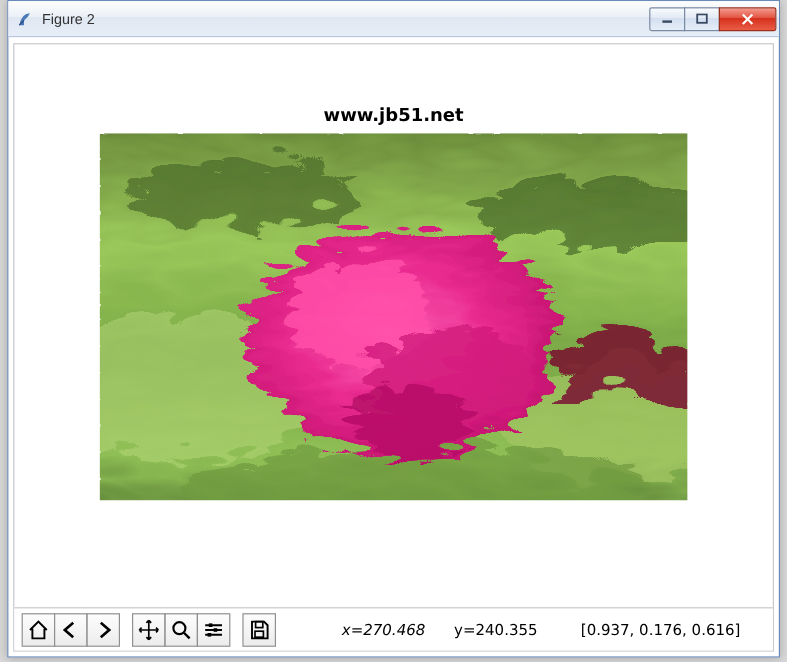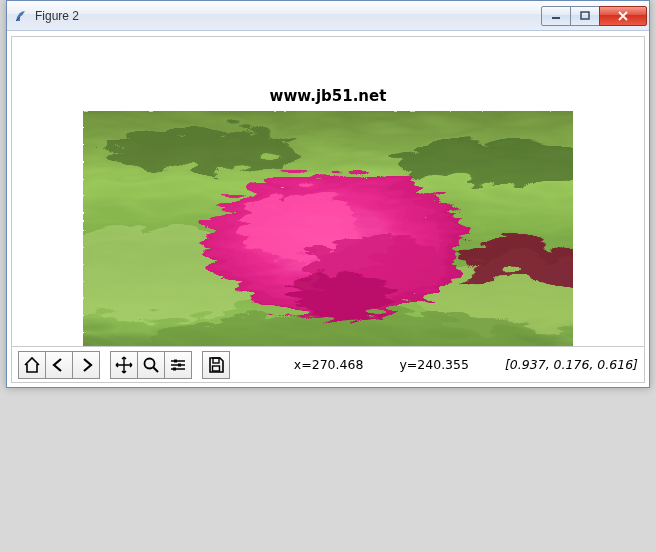"Figure 2" .window { height: 388px -> 548px }
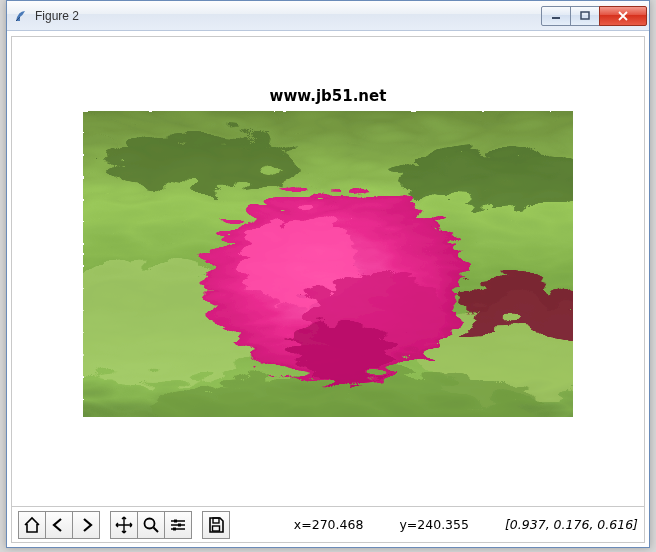"x=270.468" .status-x { font-style: none -> italic; margin-right: 36px -> 24px }
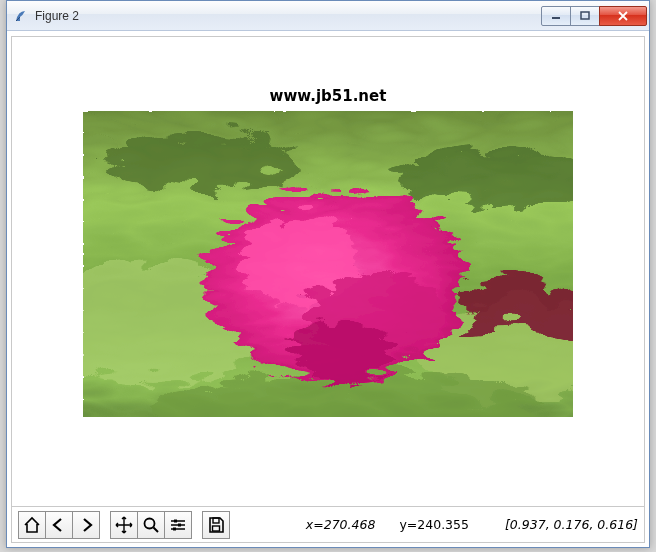"[0.937, 0.176, 0.616]" .status-rgb { font-style: italic -> none; margin-right: 0 -> 21px }
